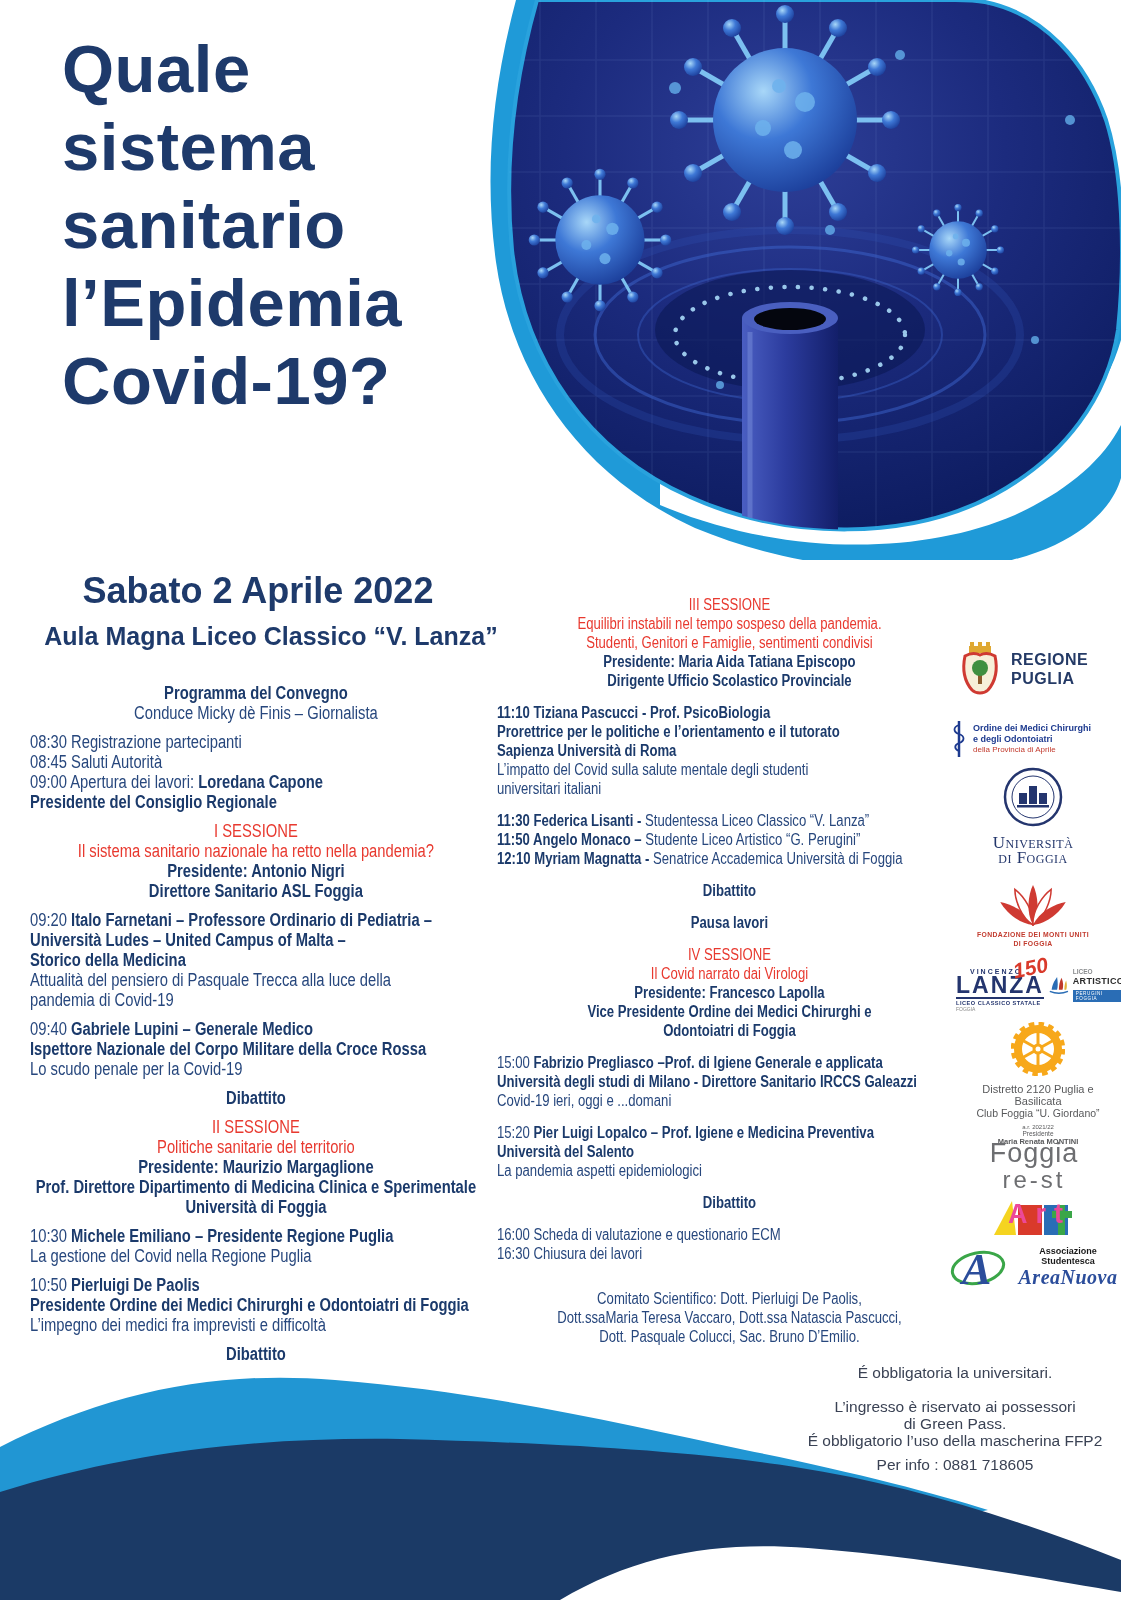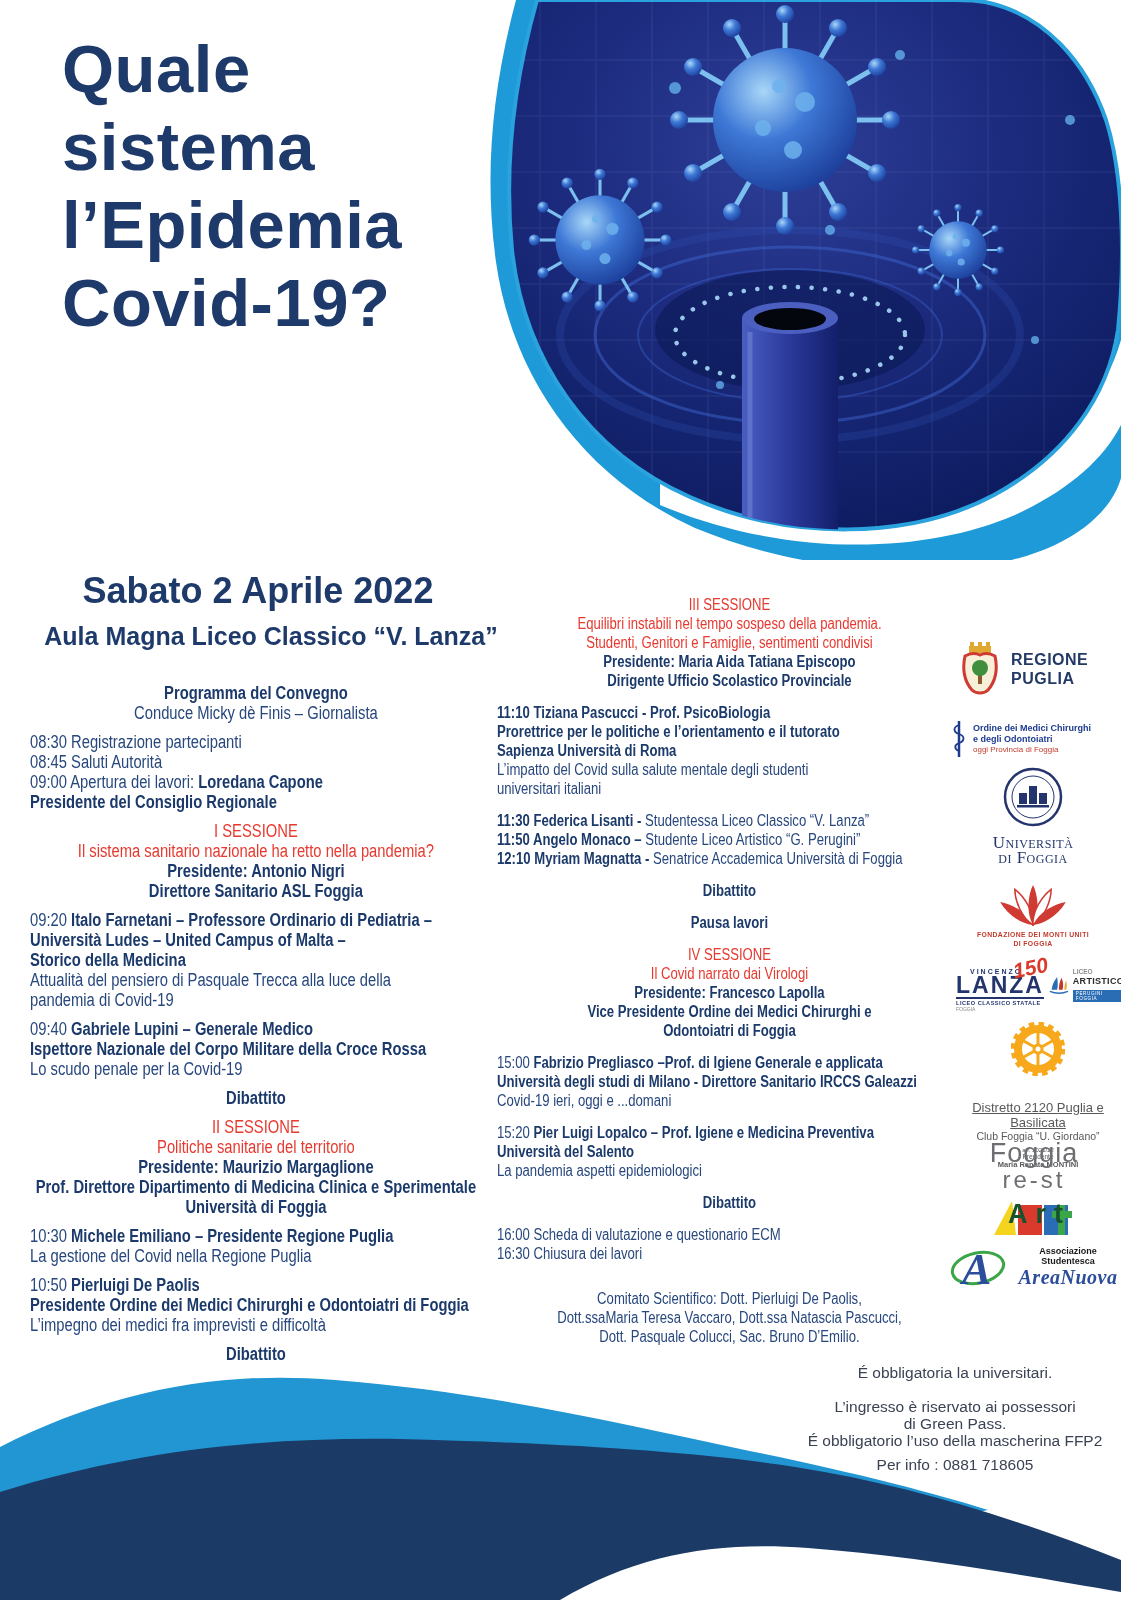"sanitario" div.line { html: none -> <div><span>sanitario</span></div> }
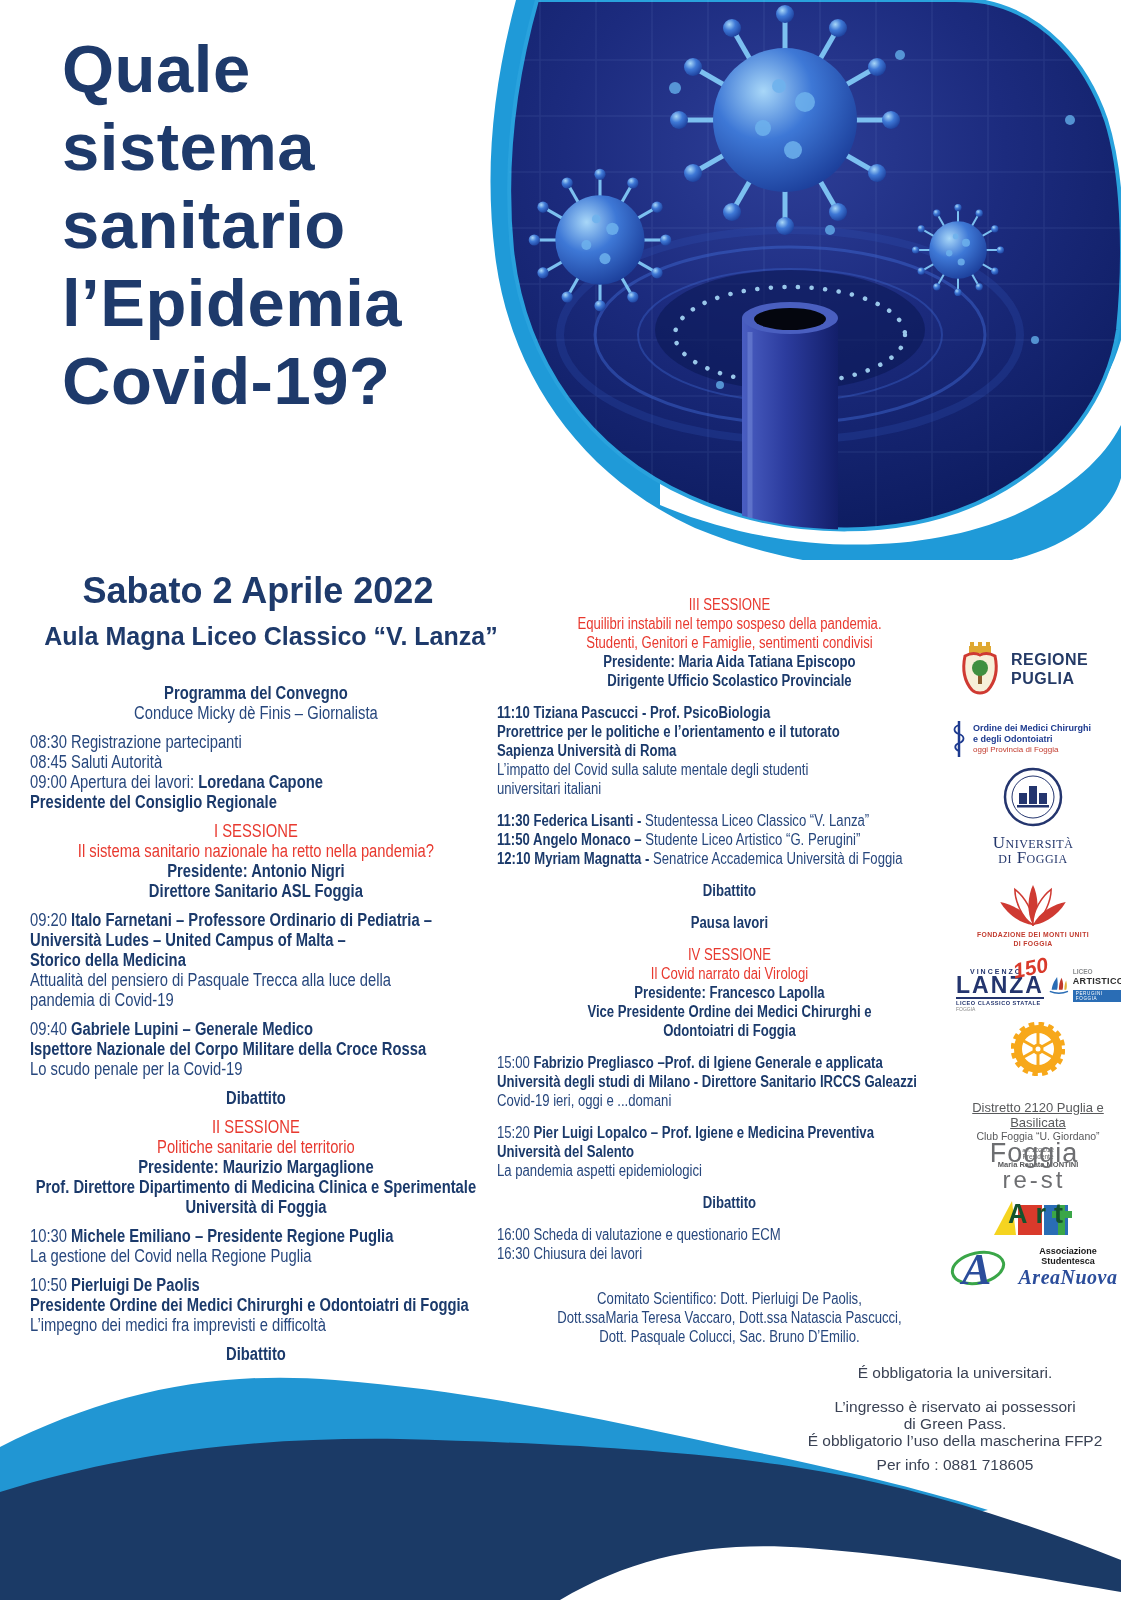"oggi Provincia di Foggia" div.om-l3 { text: oggi Provincia di Foggia -> della Provincia di Aprile }
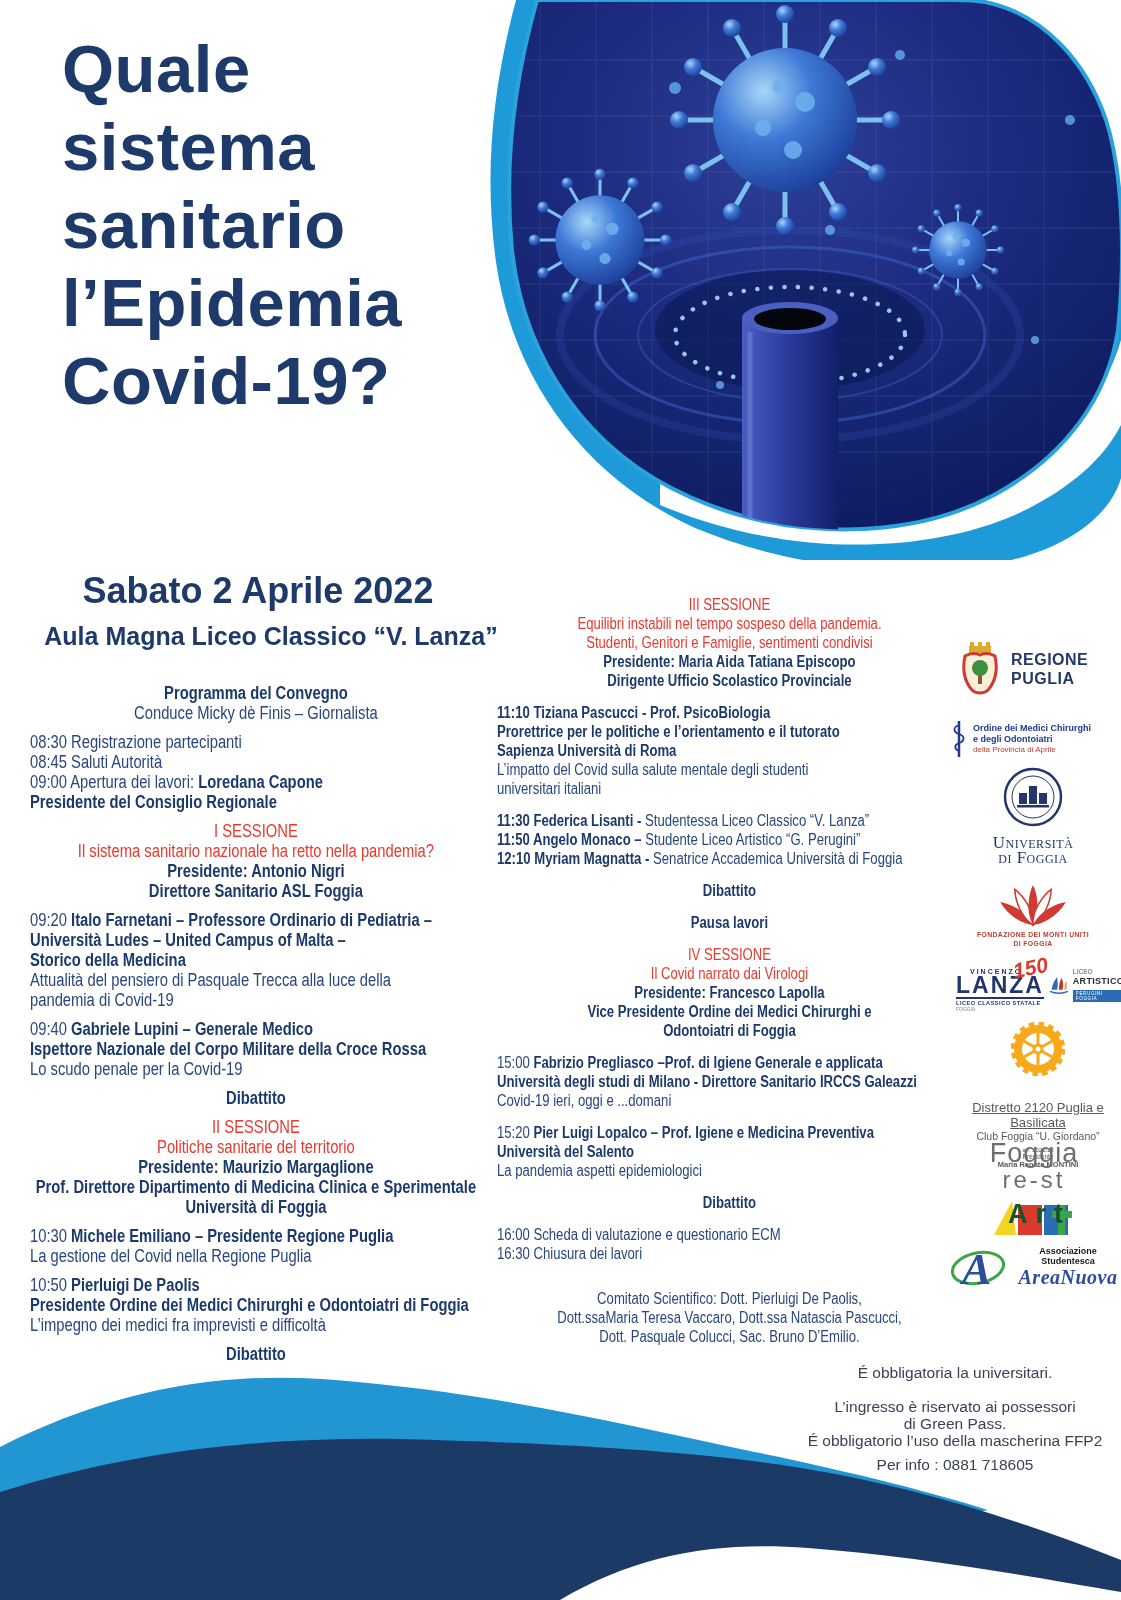"Distretto 2120 Puglia e Basilicata" .rt-l1 { font-size: 13px -> 11px; margin-top: 20px -> 3px; text-decoration: underline -> none }
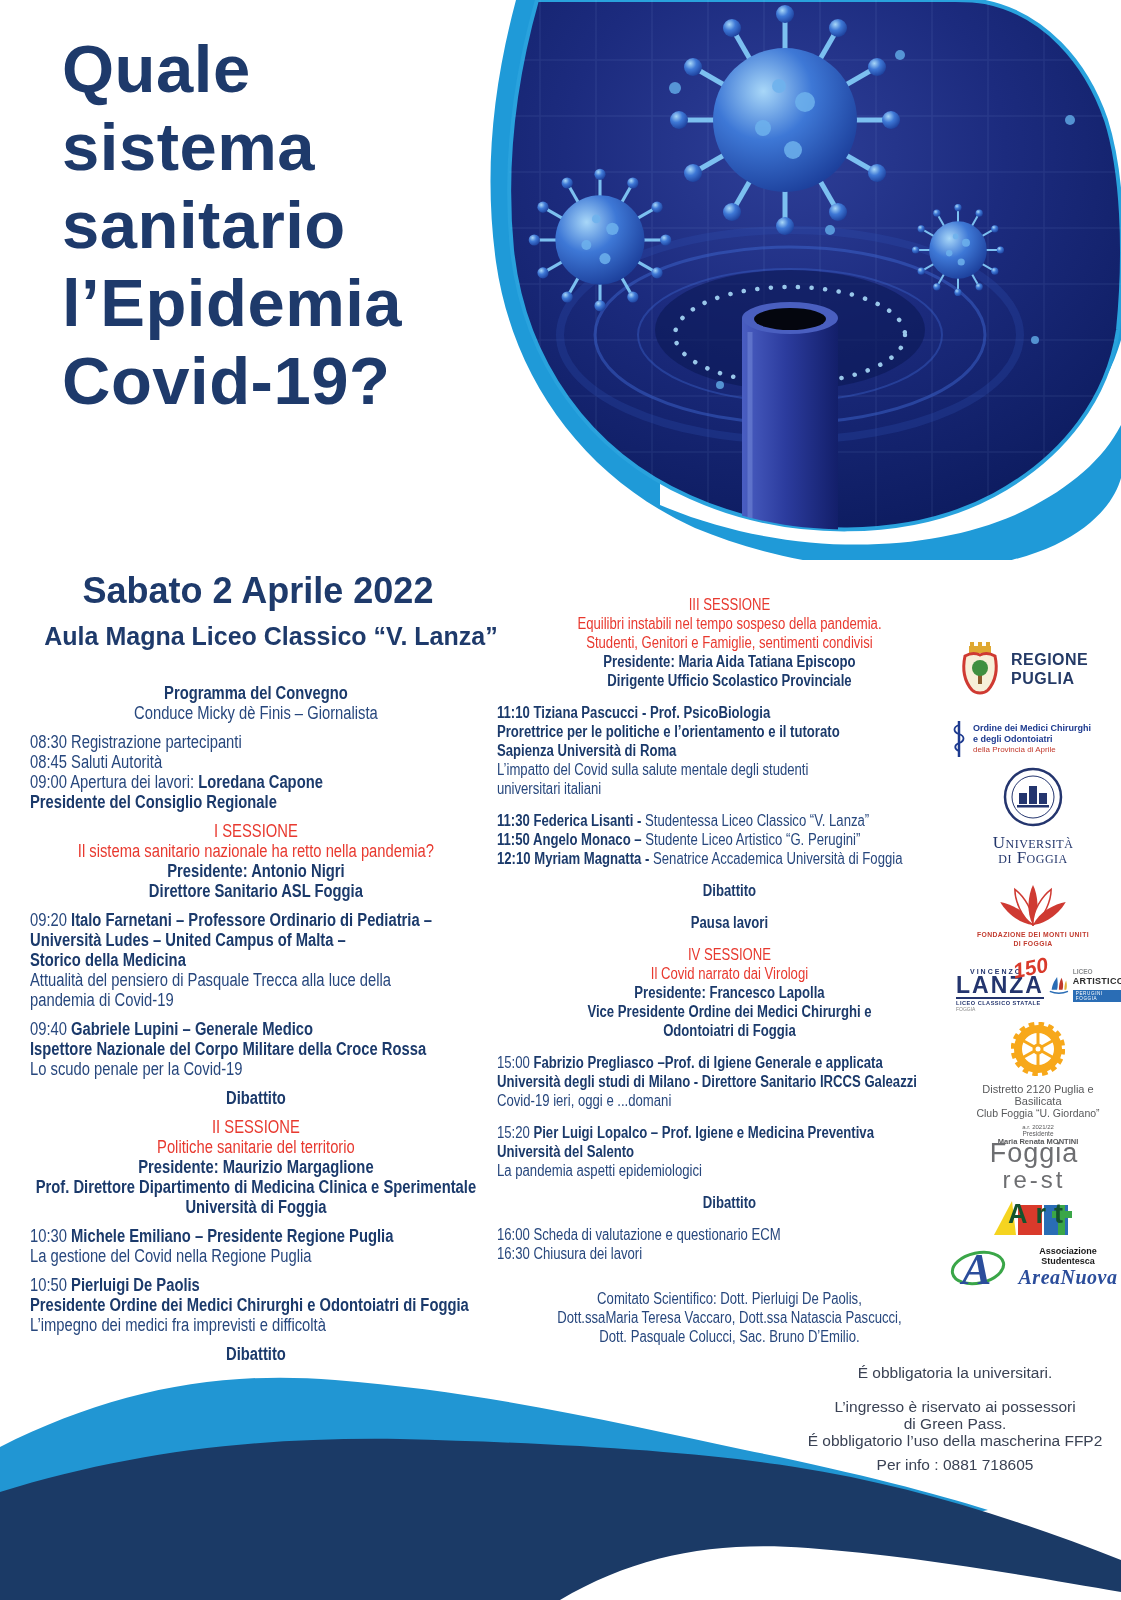"Art" .ra-art { color: #14532d -> #ec4899 }
